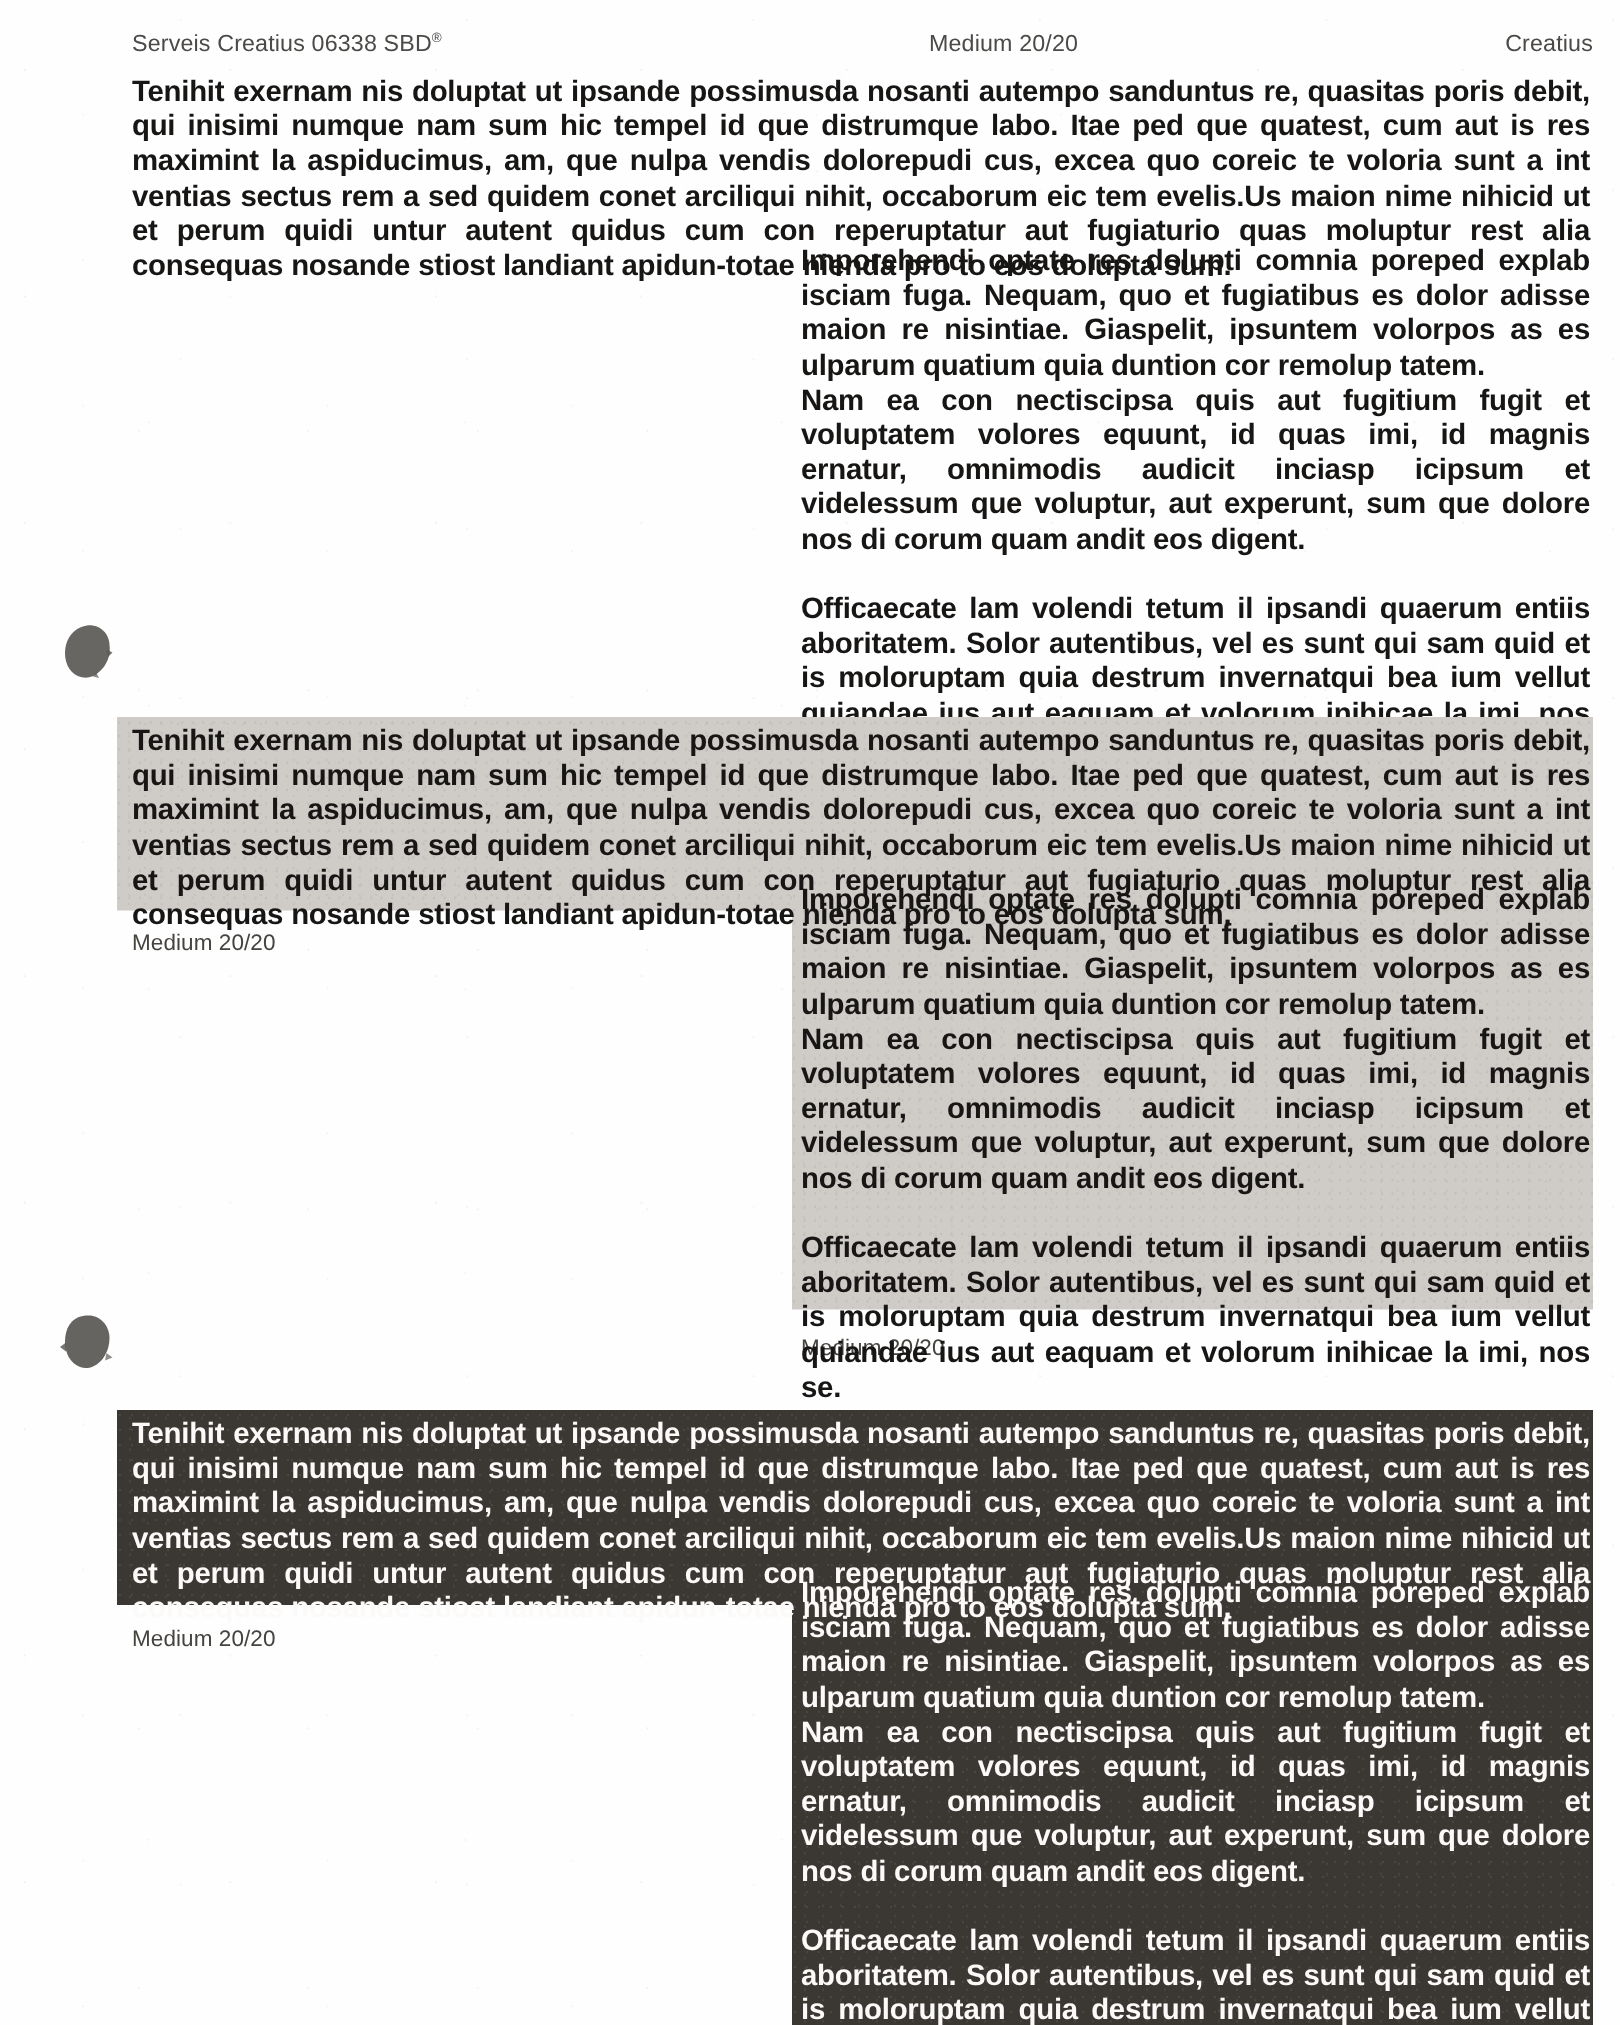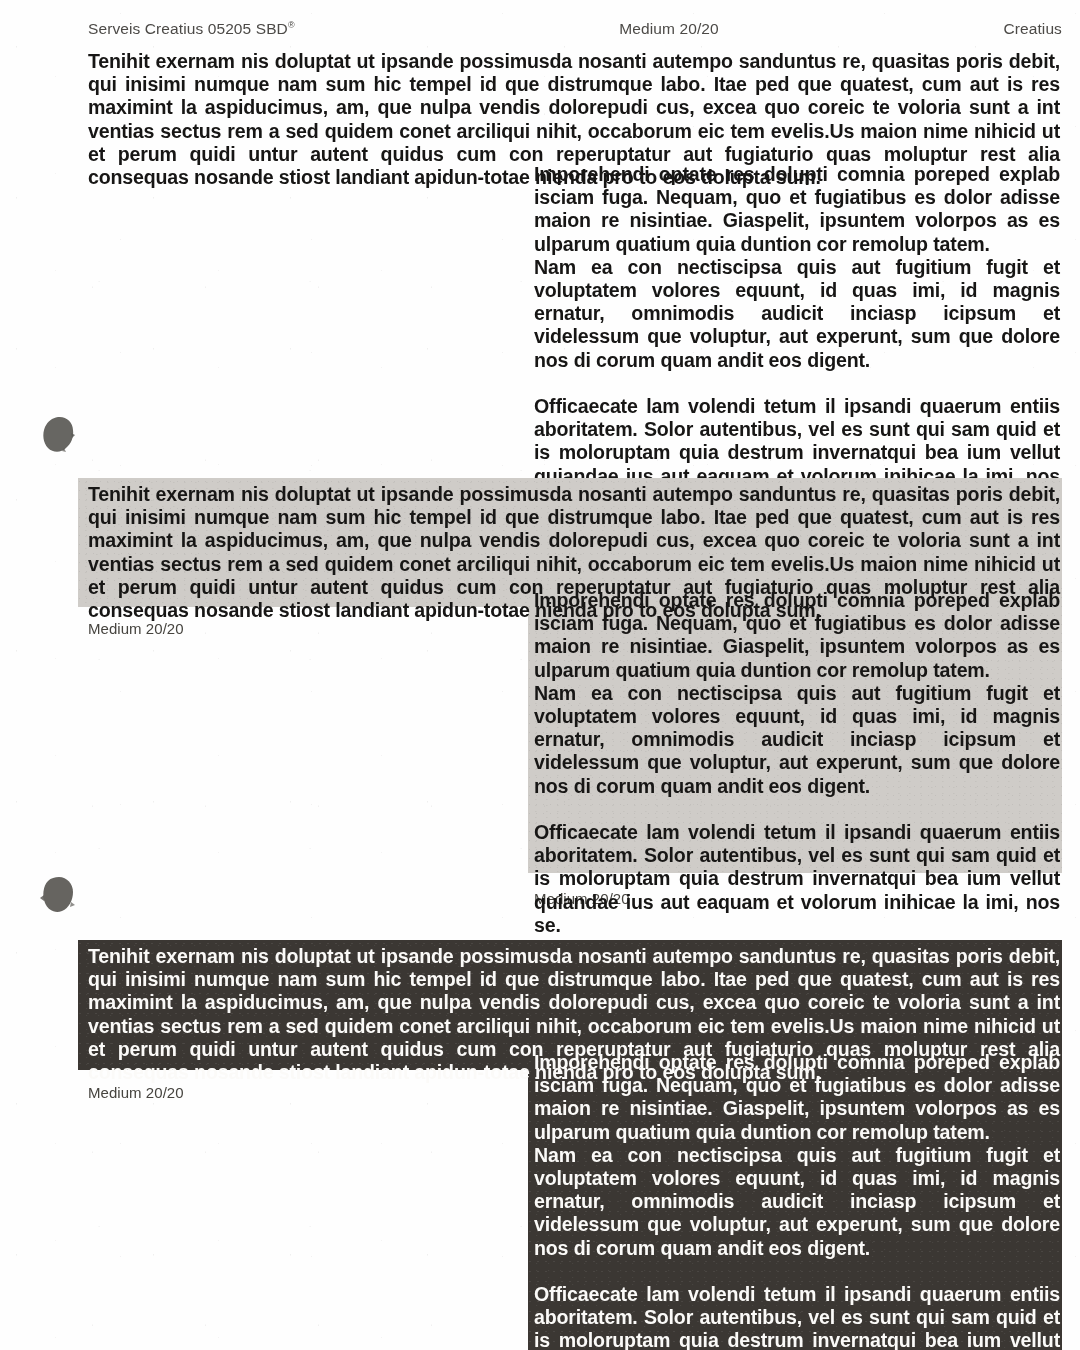"Serveis Creatius 05205 SBD" span { text: 05205 -> 06338 }
